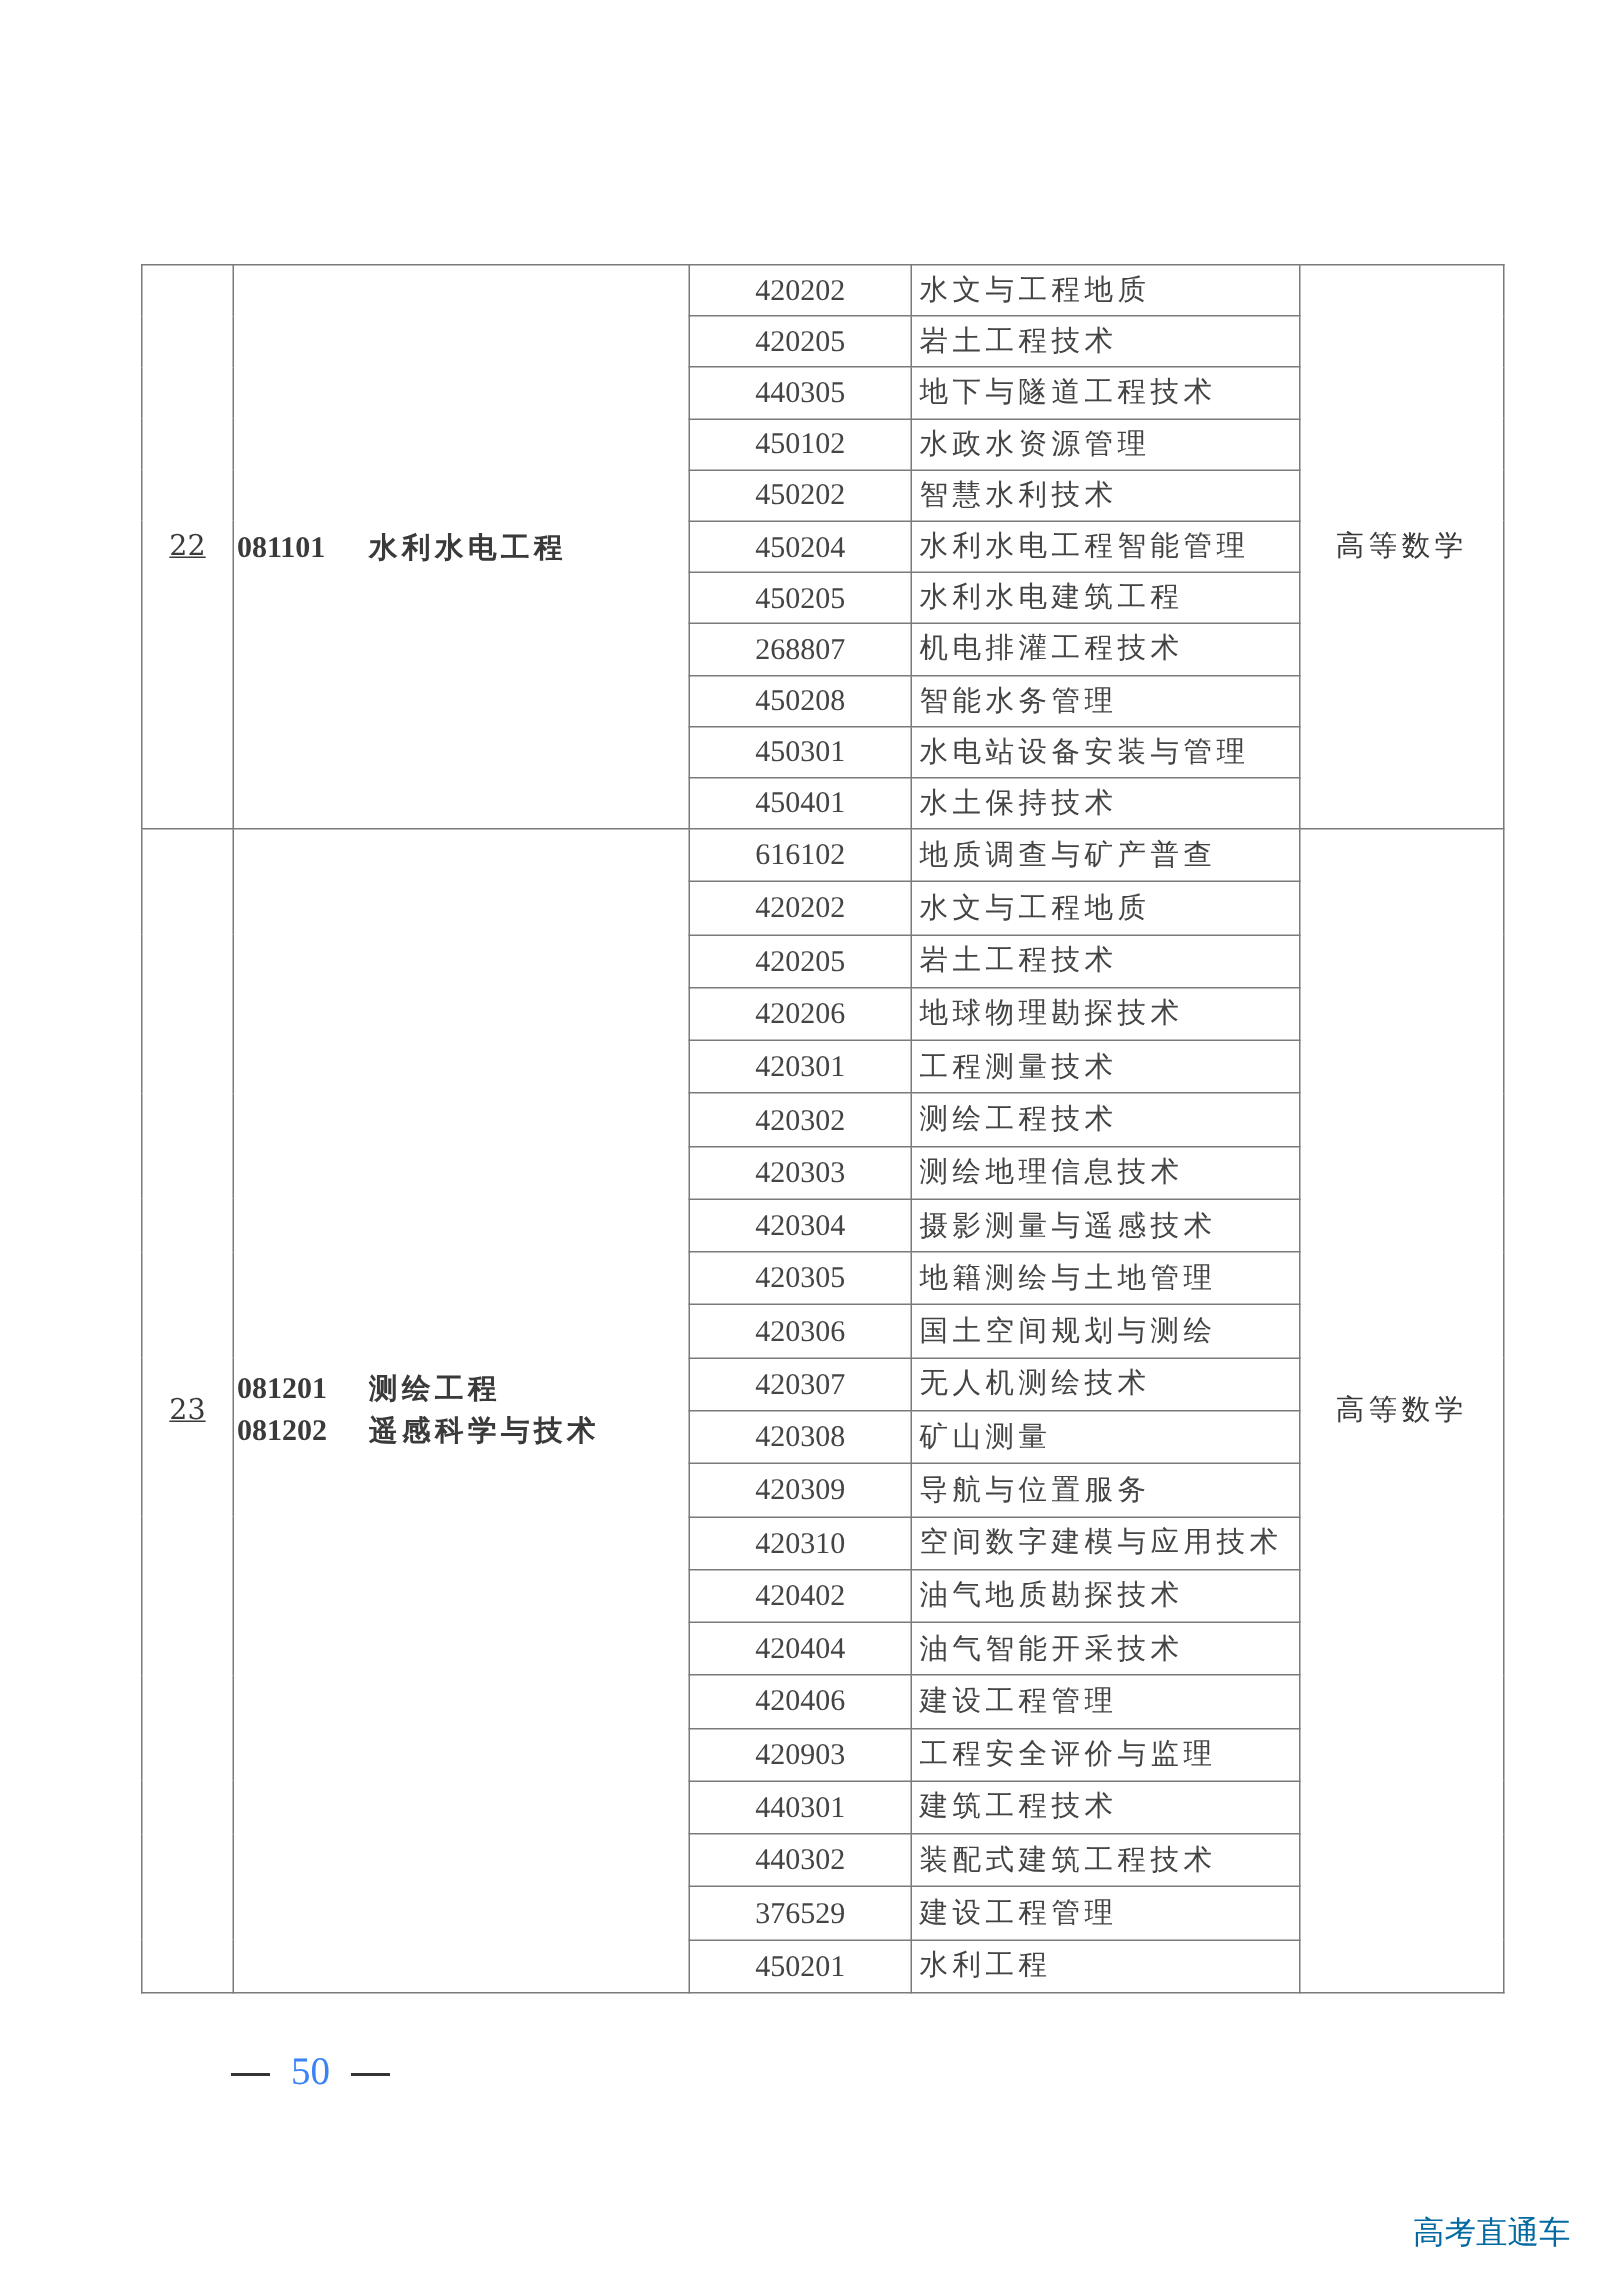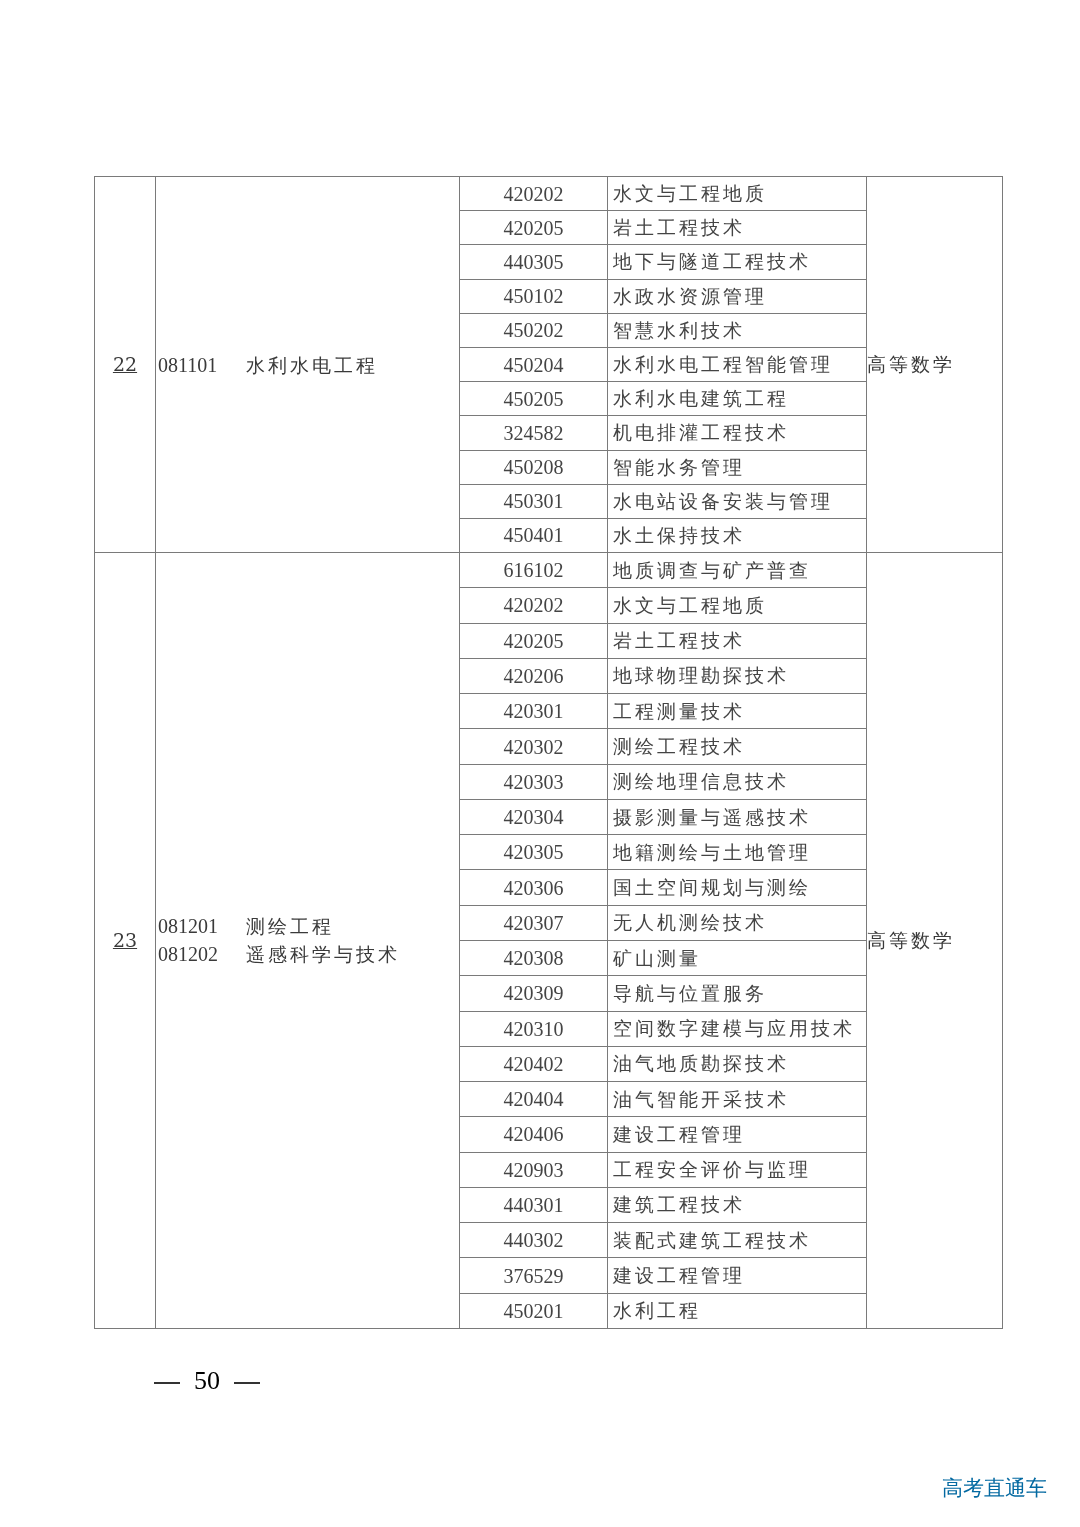"081101 水利水电工程" .tbl td.mj { font-weight: none -> bold }
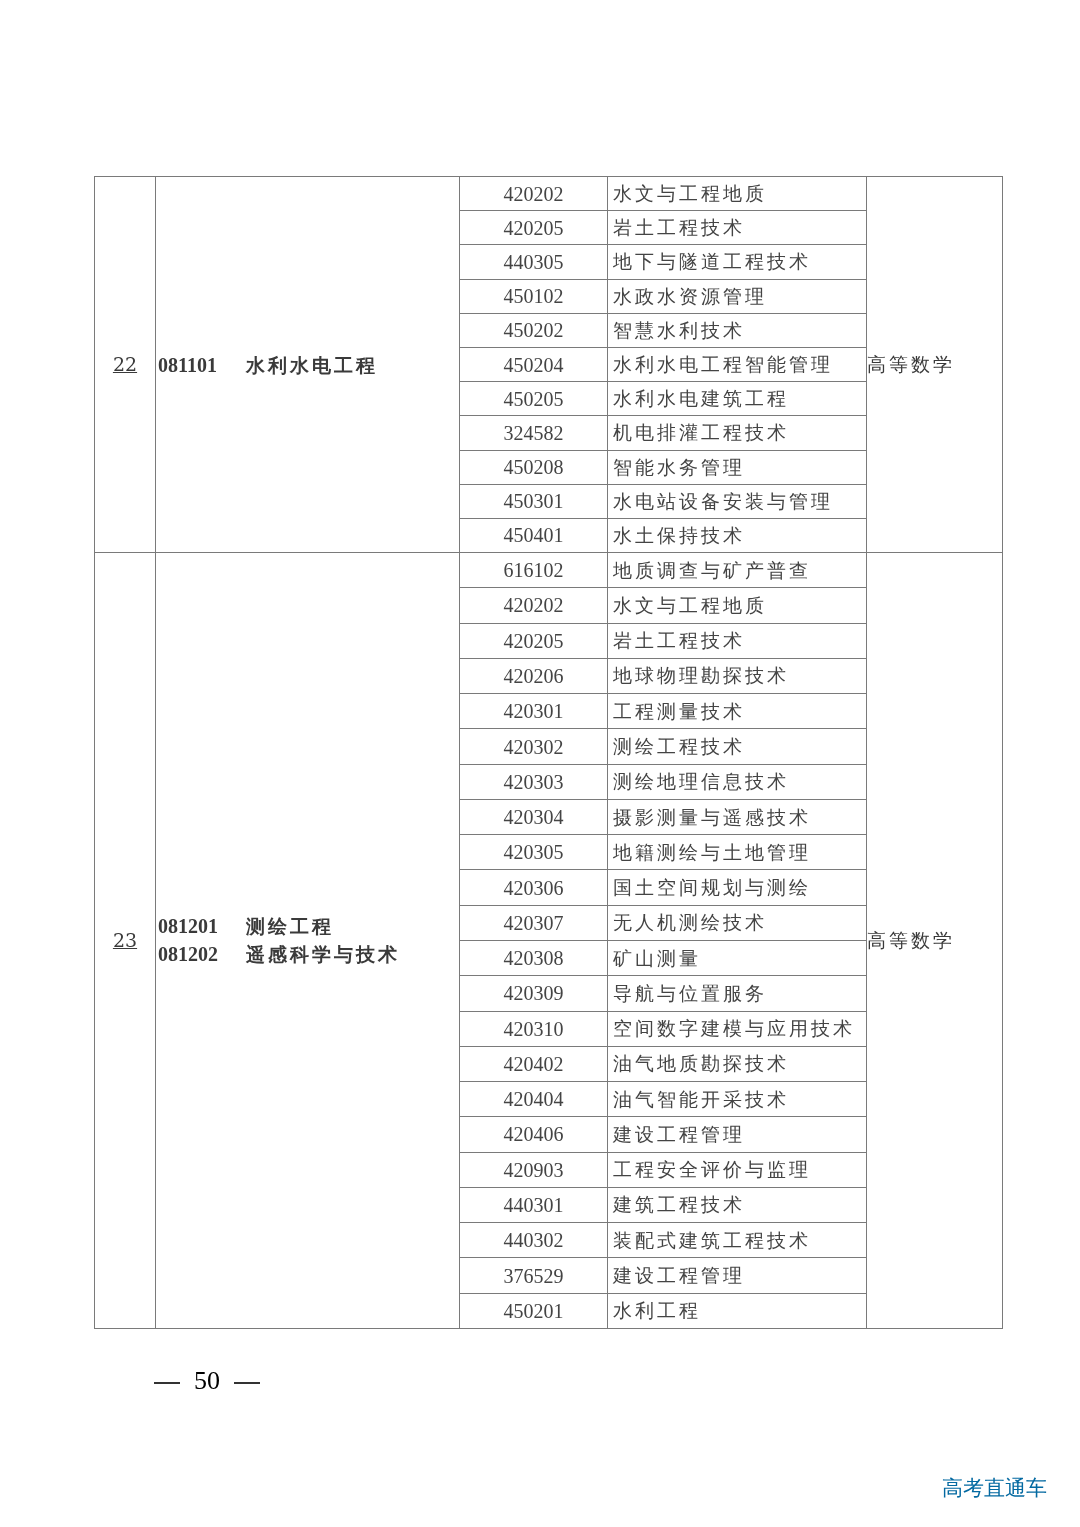"高等数学" .tbl td.subj { text-align: none -> center }
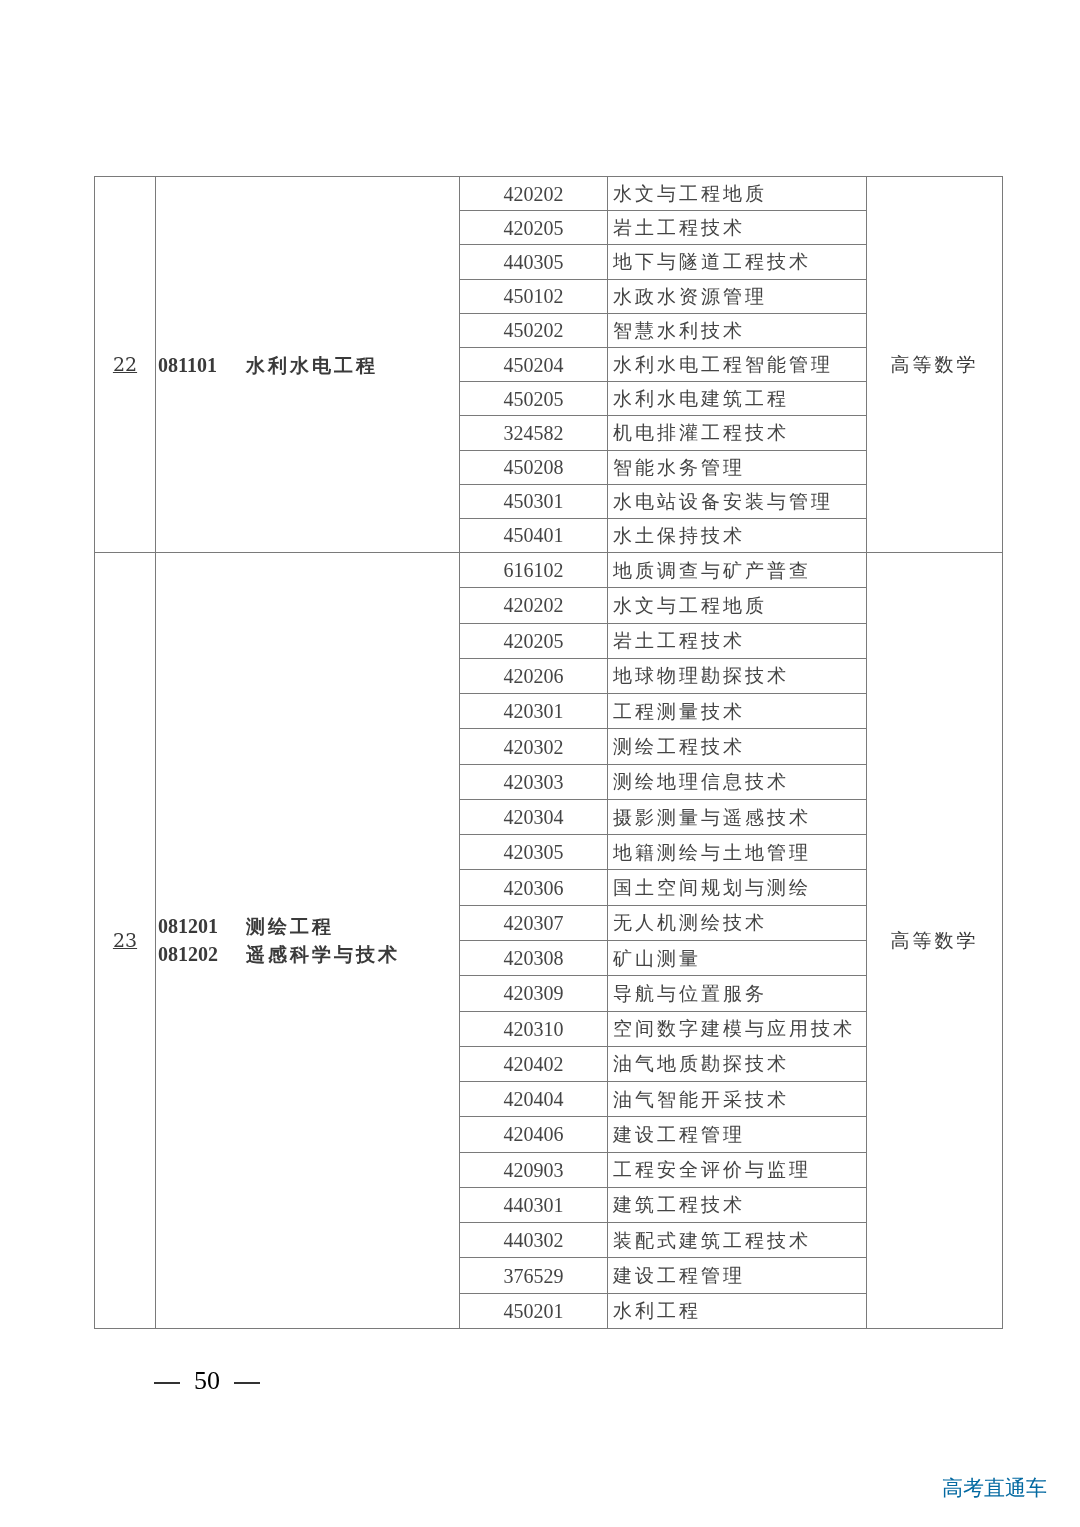"324582" td.code { text: 324582 -> 268807 }
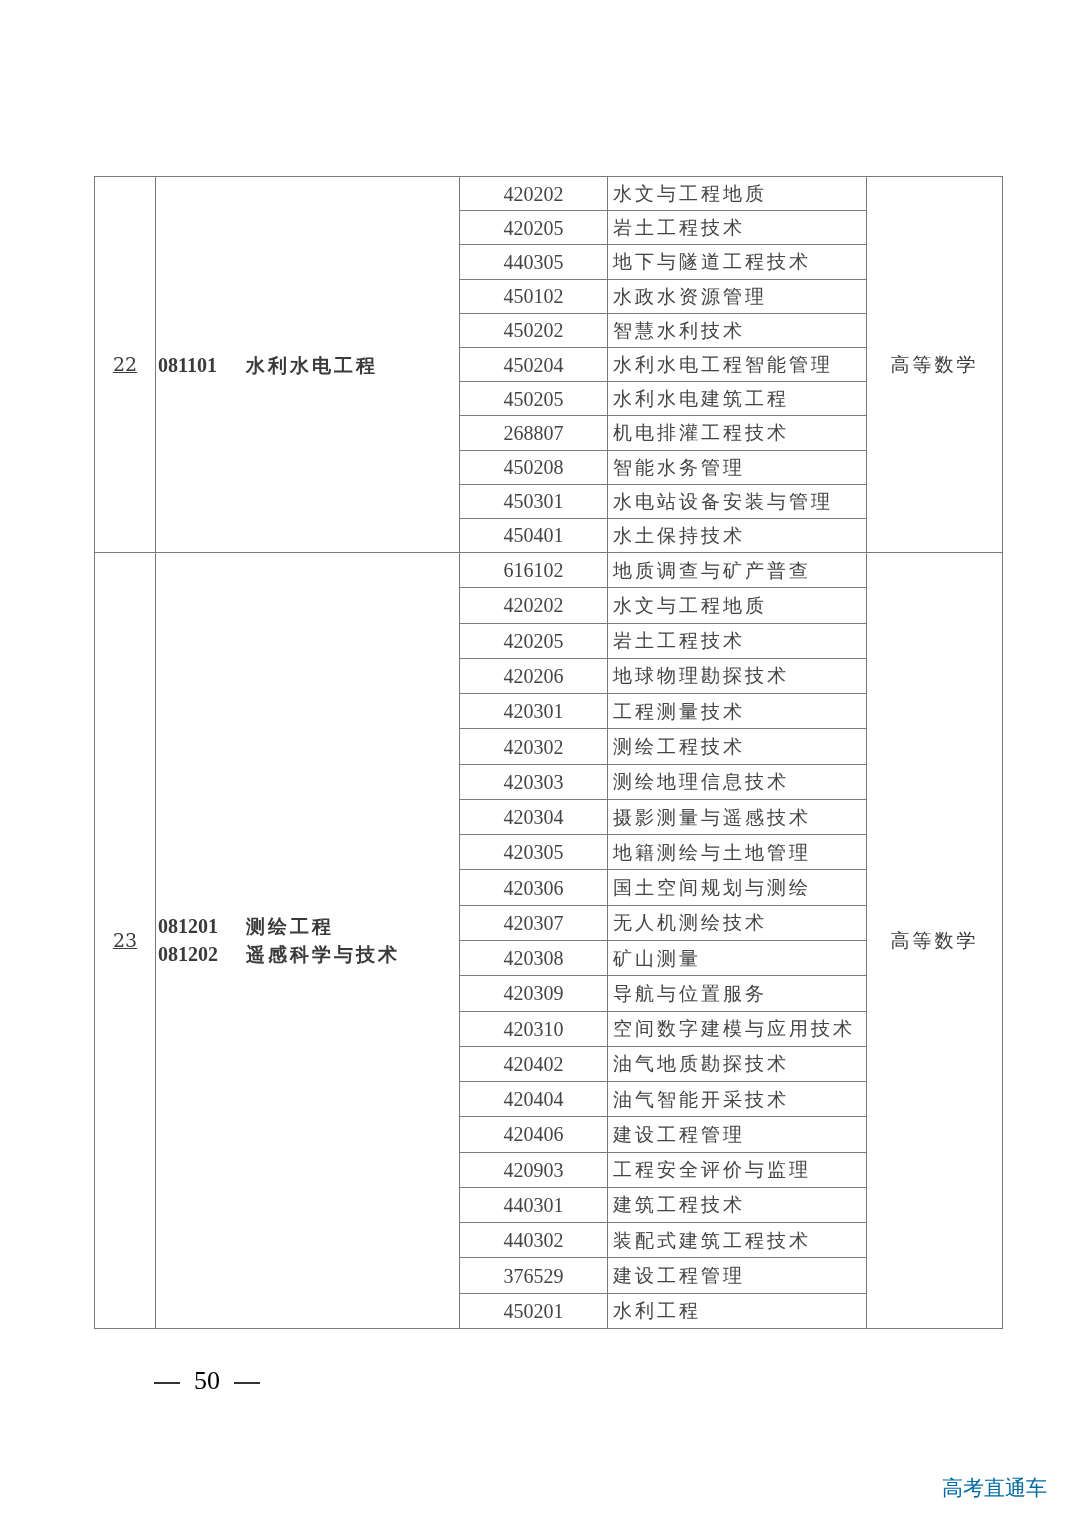"50" .pageno { color: #000000 -> #3b82f6 }
